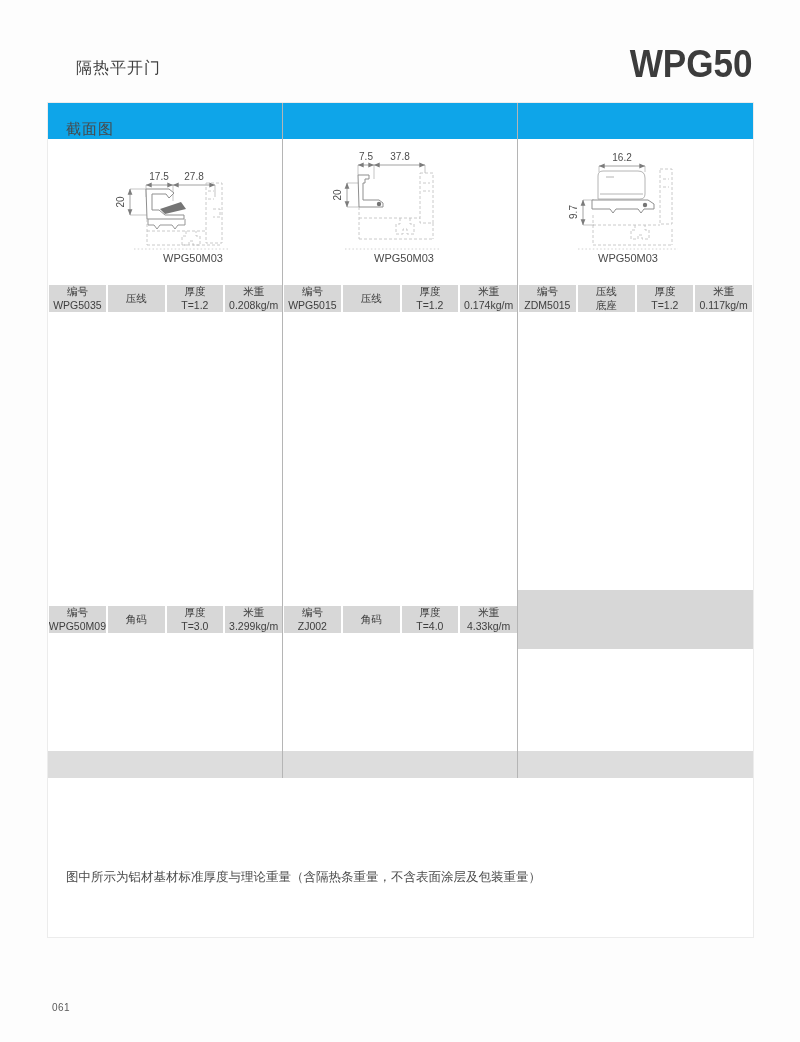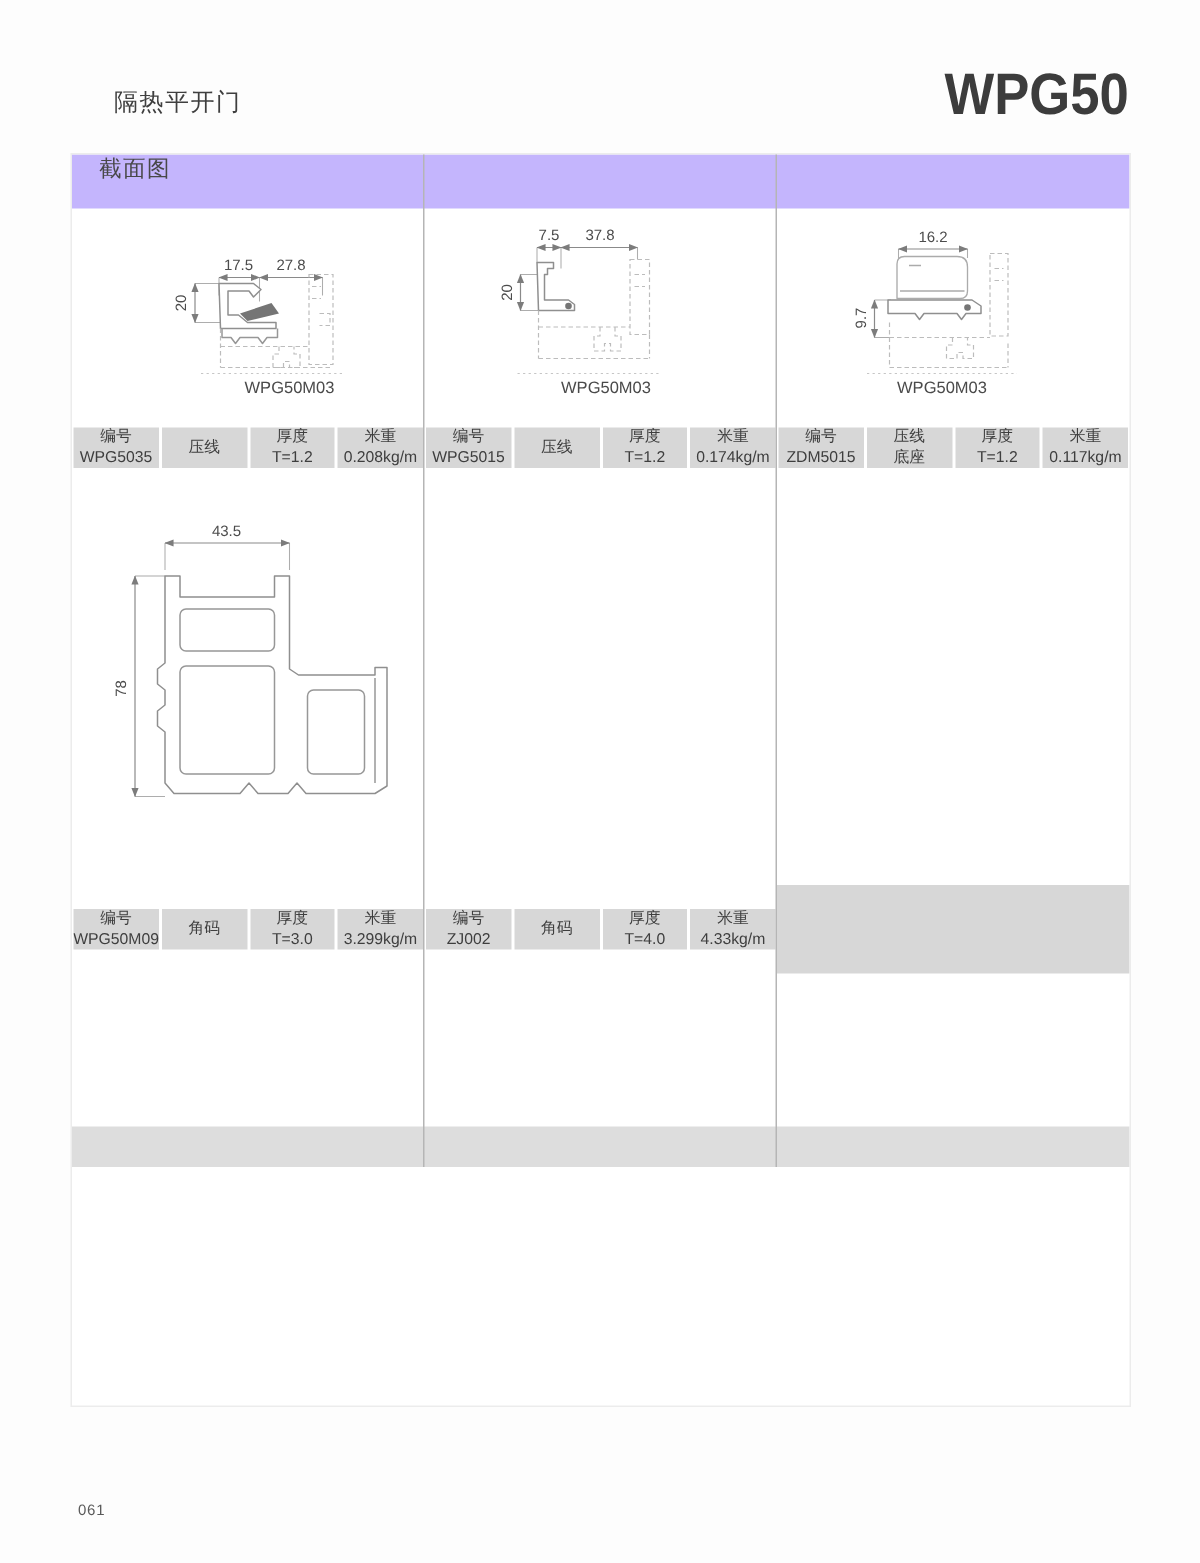"截面图" .title-bar { align-items: flex-start -> flex-end; background: #c4b5fd -> #0ea5e9 }
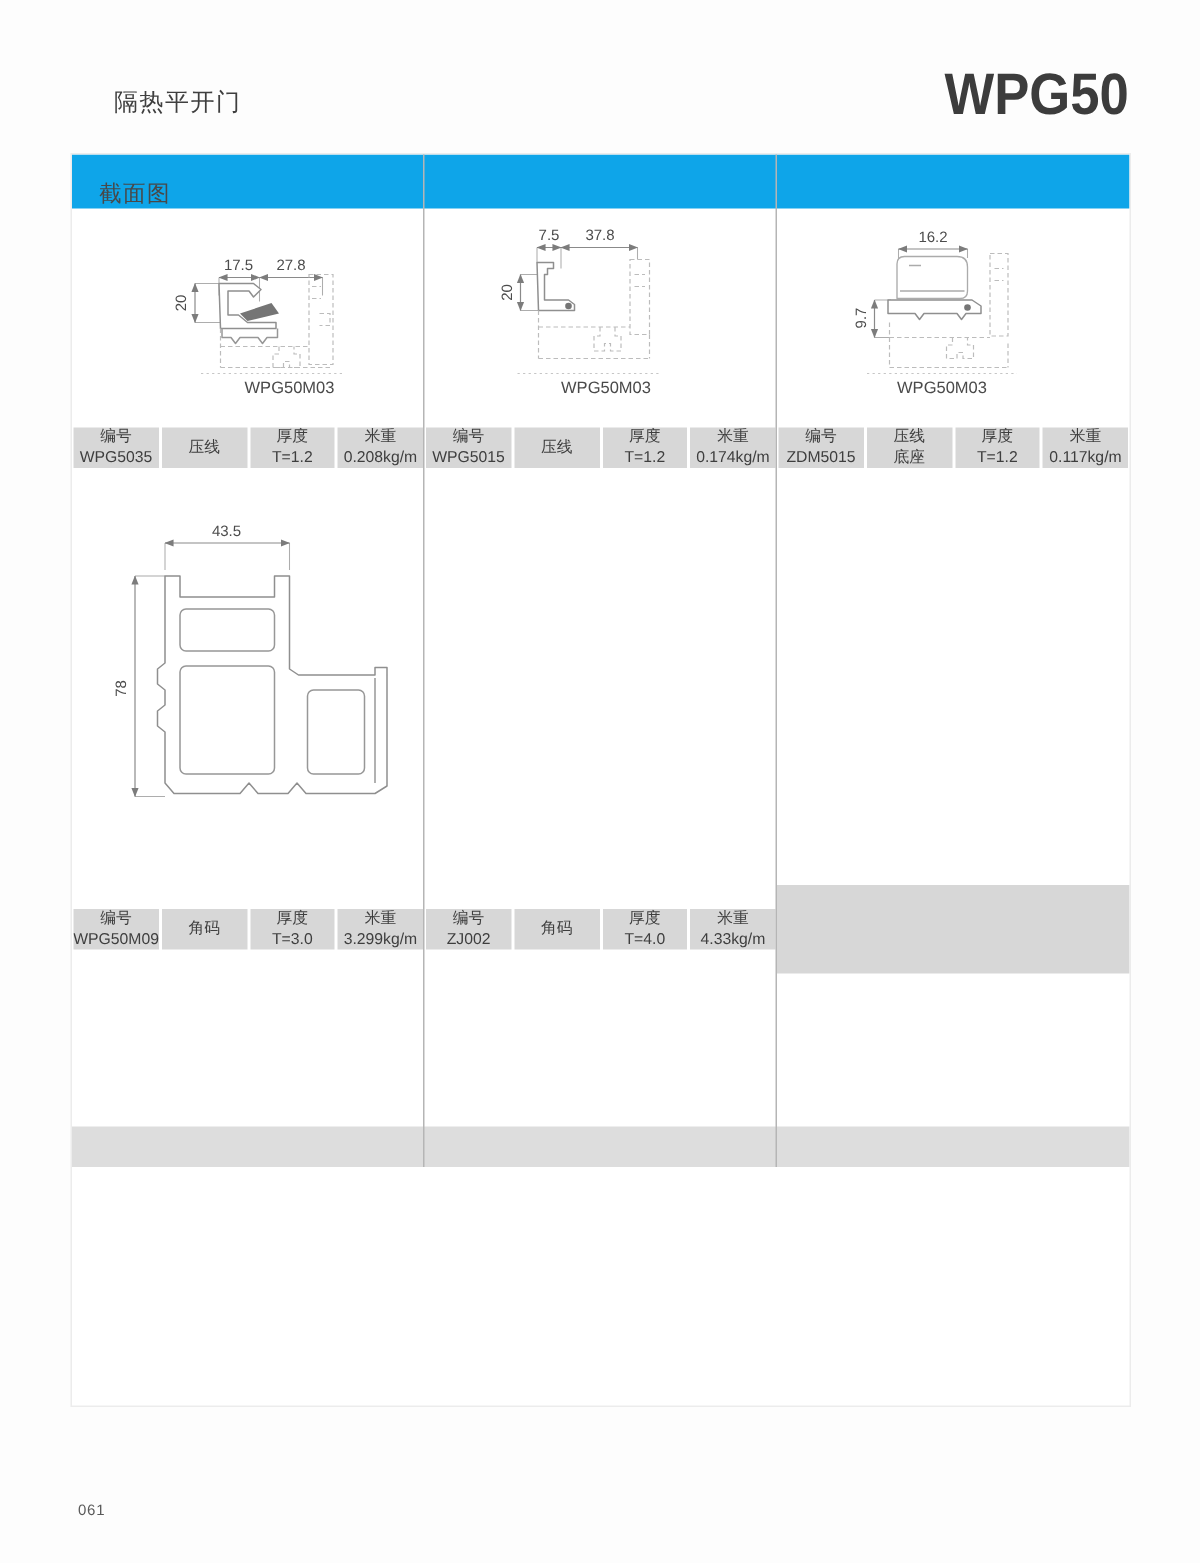"43.5" div.draw-cell { html: <div> <svg> <line></line> <line></line> <line></line> <text>43.5</text> <line></line> <line></line> <line></line> <text>78</text> <path></path> <rect></rect> <rect></rect> <rect></rect> <path></path> </svg> </div> -> none }
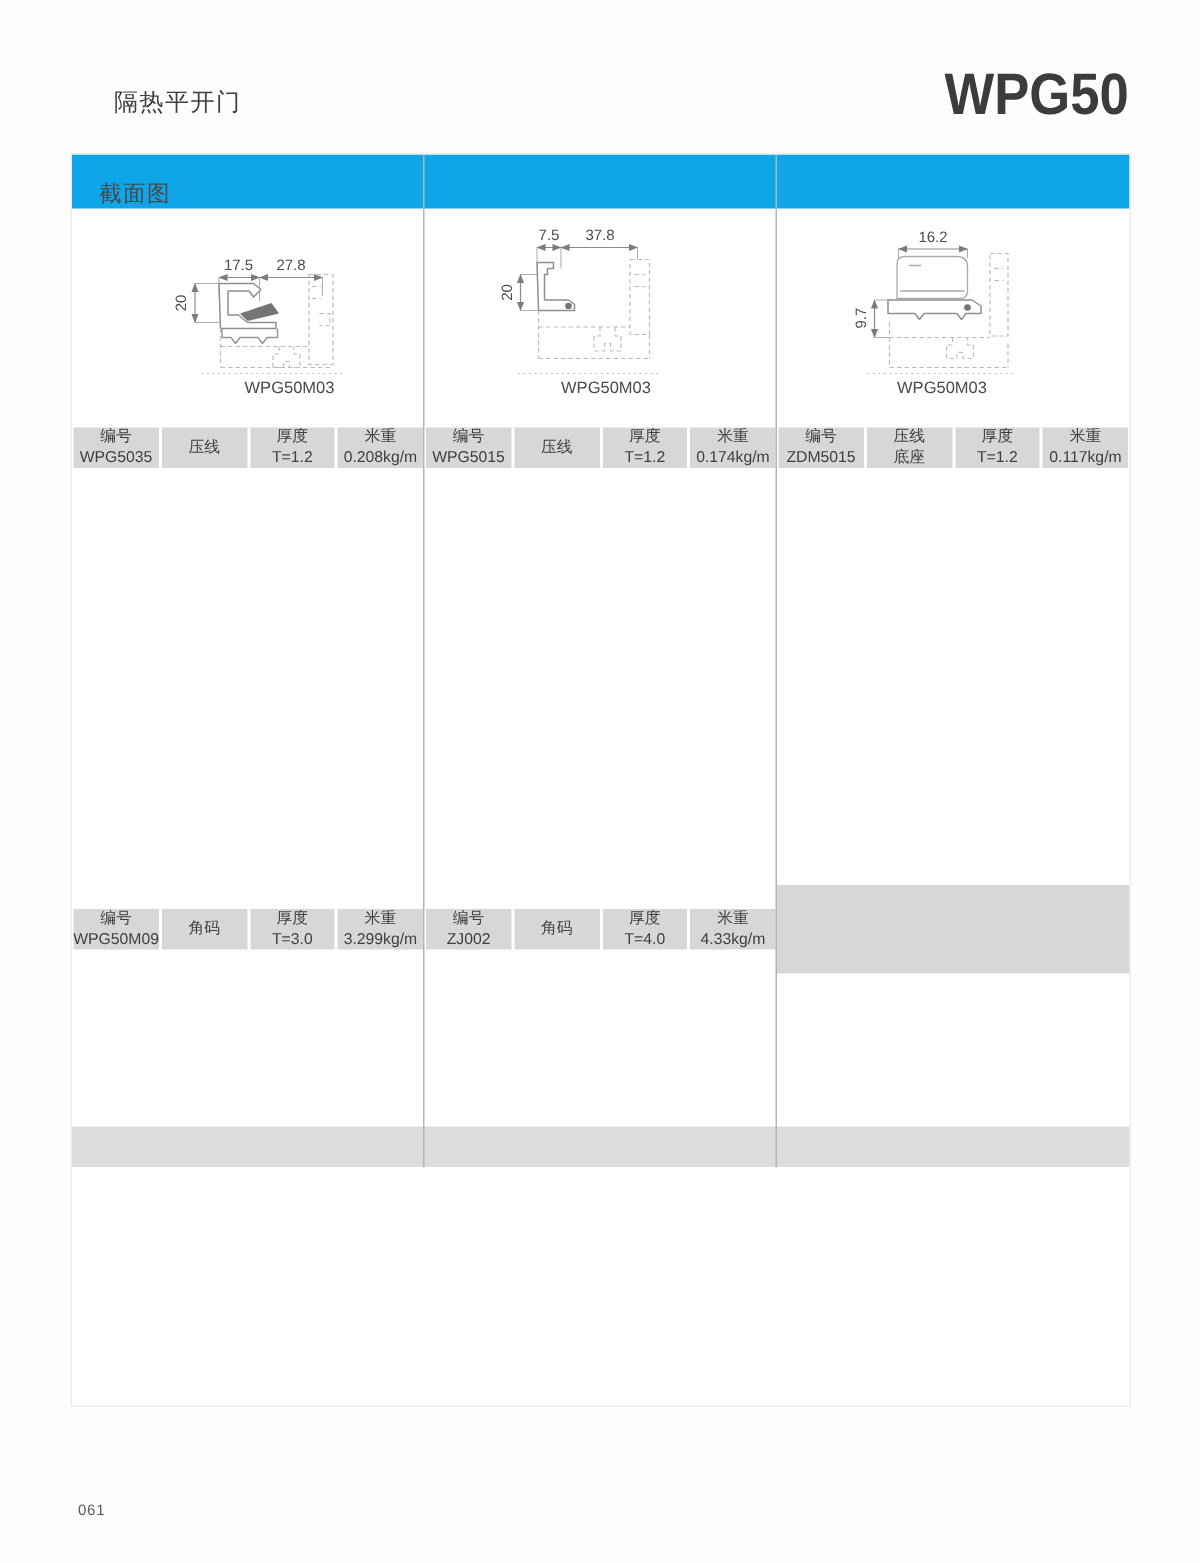"图中所示为铝材基材标准厚度与理论重量（含隔热条重量，不含表面涂层及包装重量）" p { html: none -> <p>图中所示为铝材基材标准厚度与理论重量（含隔热条重量，不含表面涂层及包装重量）</p> }
